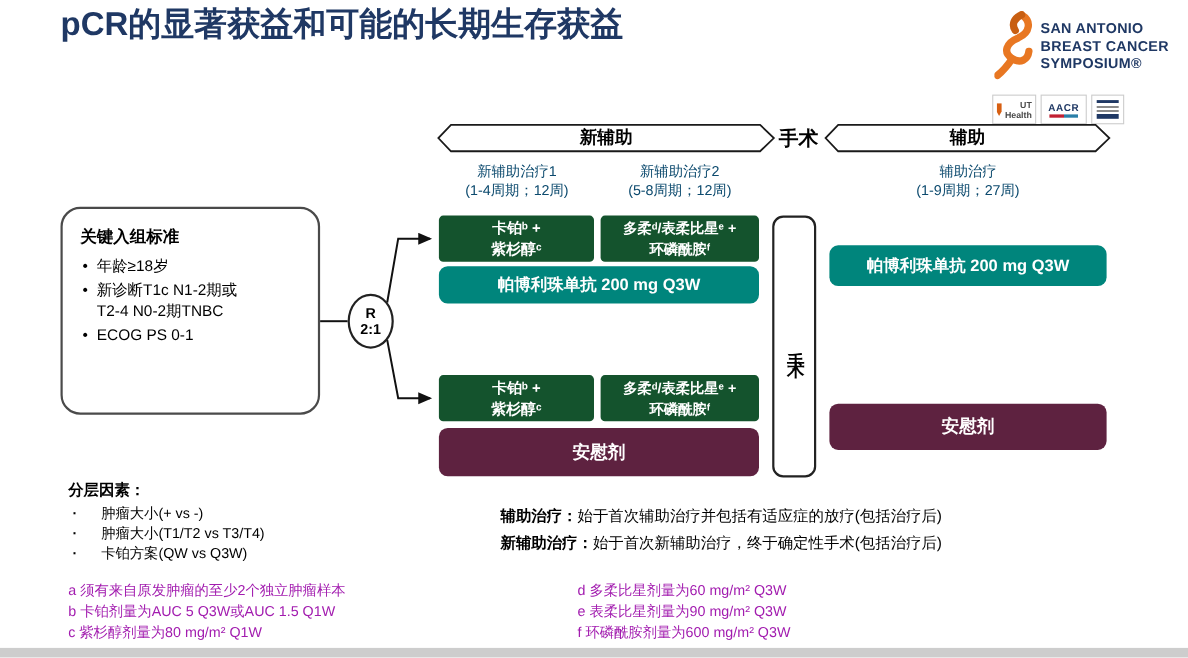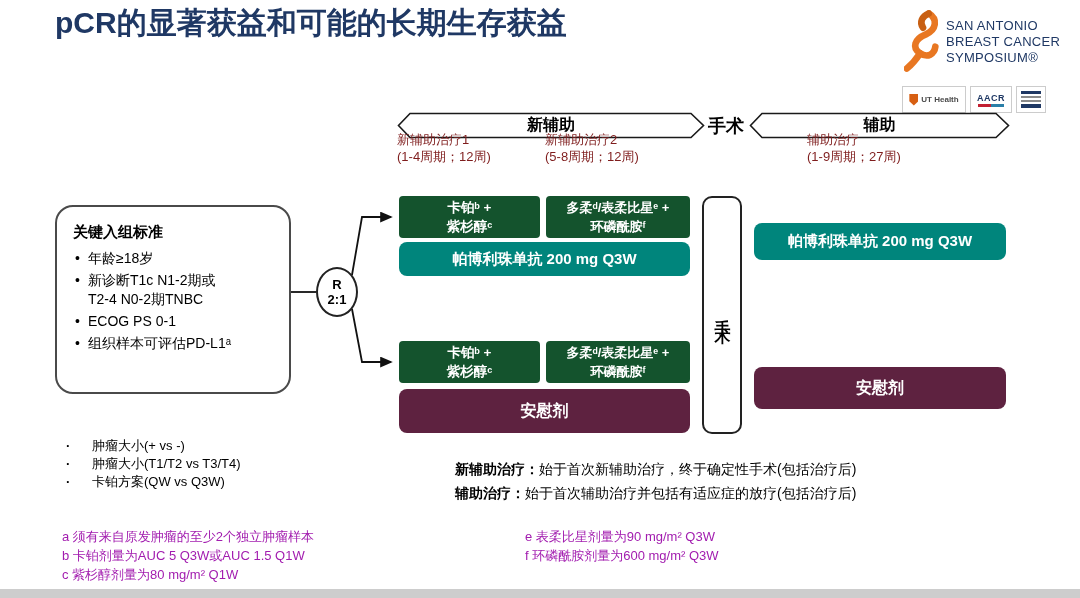"SAN ANTONIO" .logo-text { font-weight: normal -> bold }
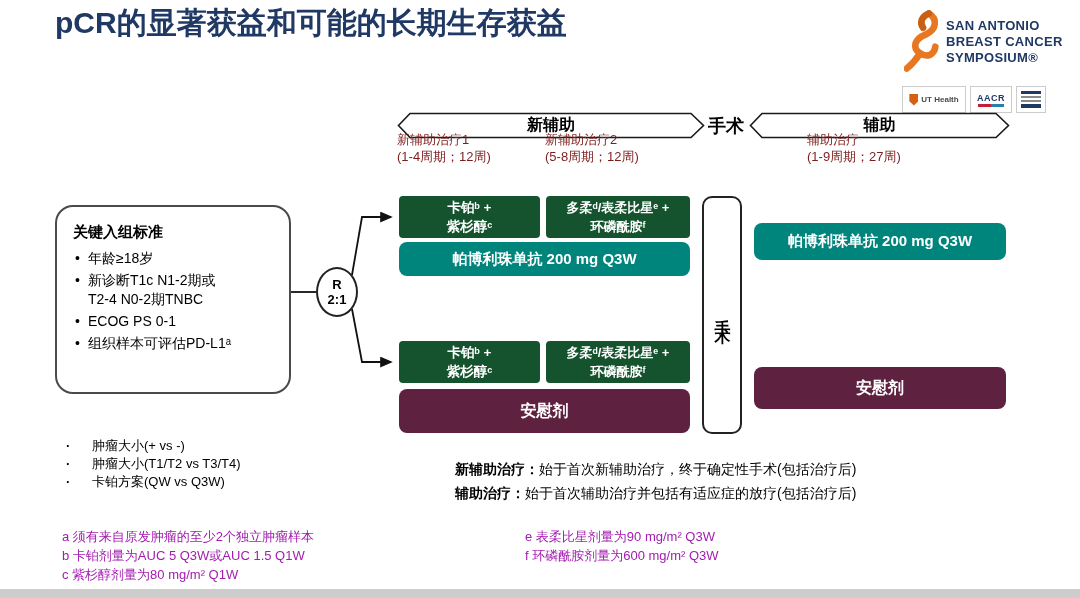"UT Health" .pbox.ut { text-align: none -> right; width: 64px -> 40px }
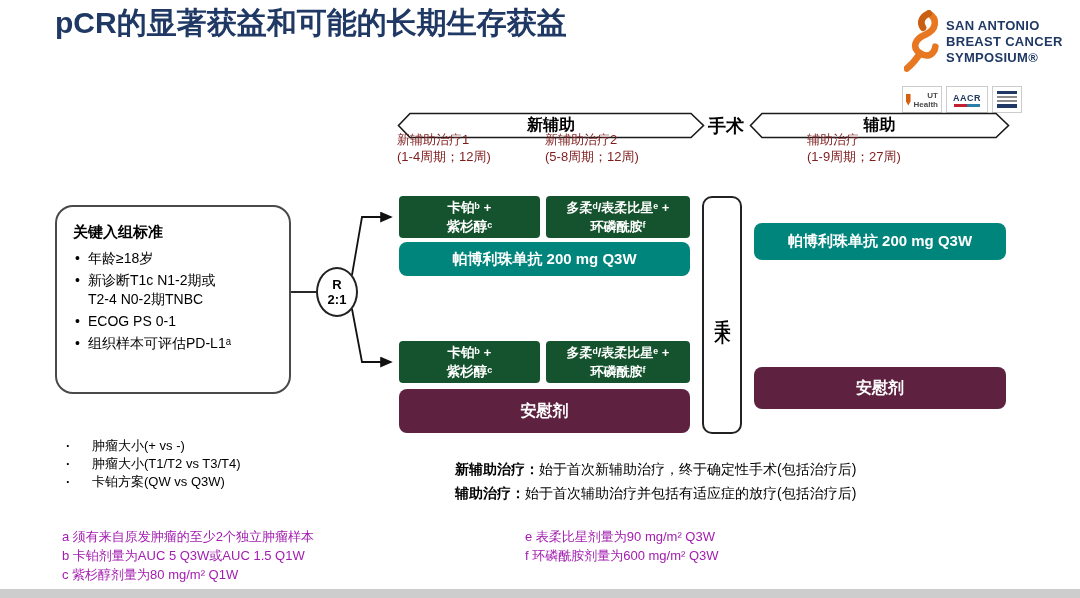"新辅助治疗1" .subphase { color: #7f1d1d -> #0c4a6e; text-align: left -> center; top: 131px -> 147px }
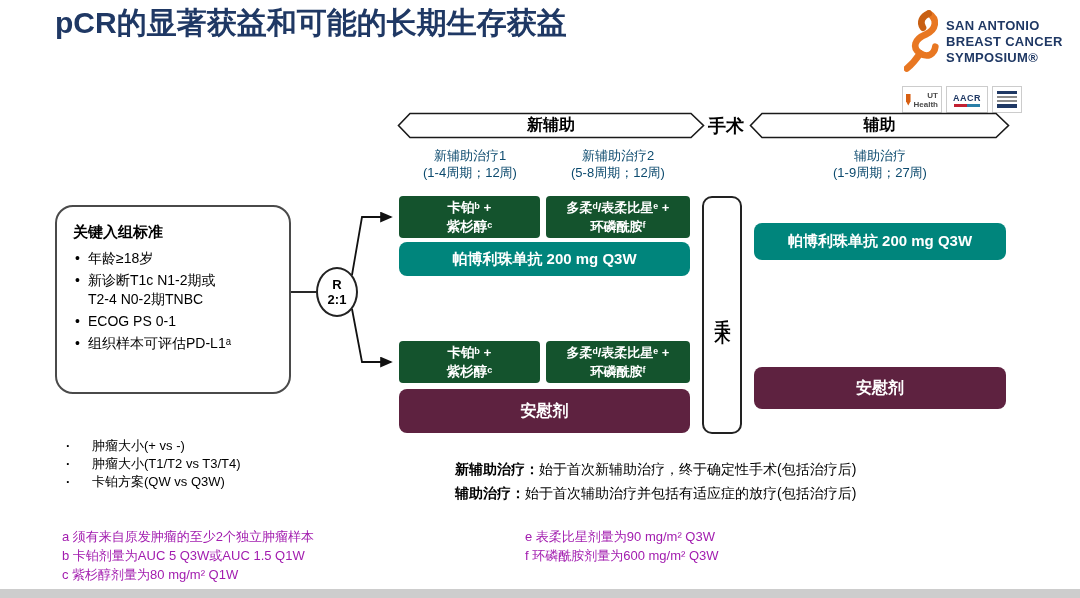"关键入组标准" .elig { top: 205px -> 188px }
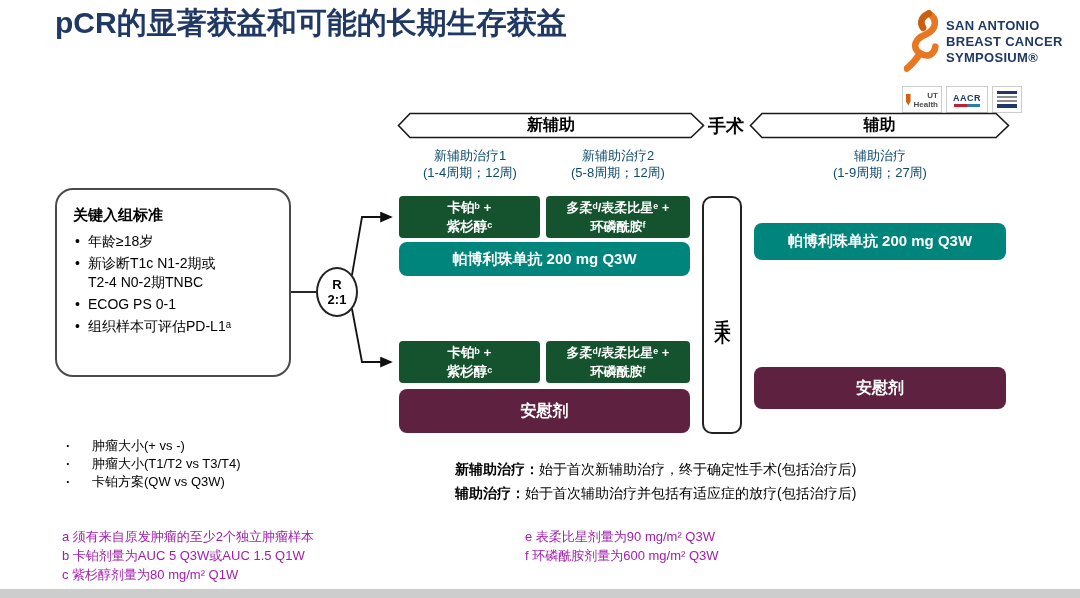"组织样本可评估PD-L1ᵃ" li { html: <li>组织样本可评估PD-L1ᵃ</li> -> none }
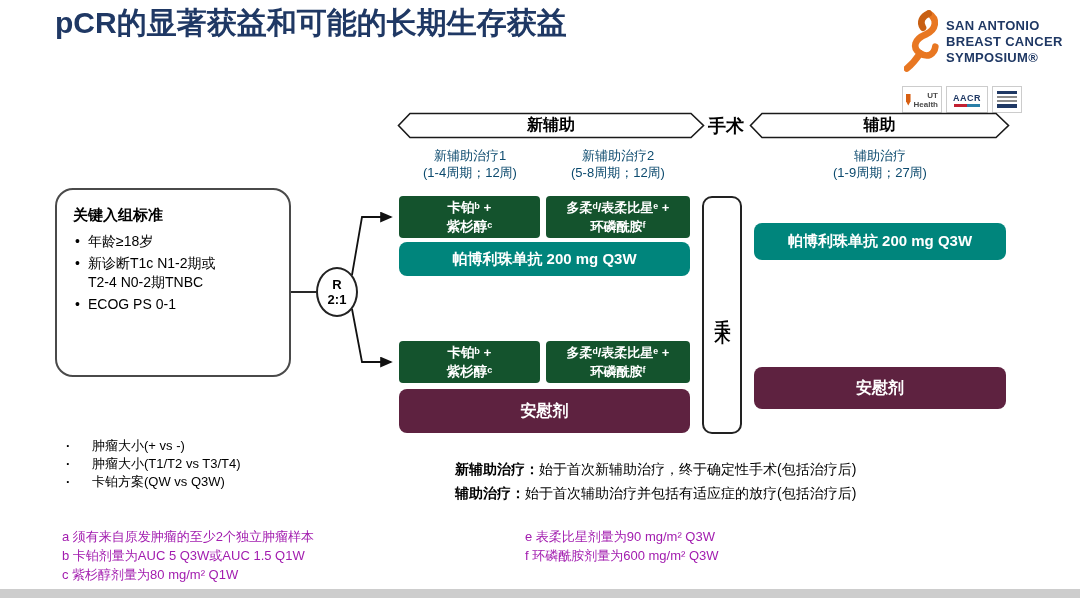"分层因素：" div.strat-title { html: none -> <div>分层因素：</div> }
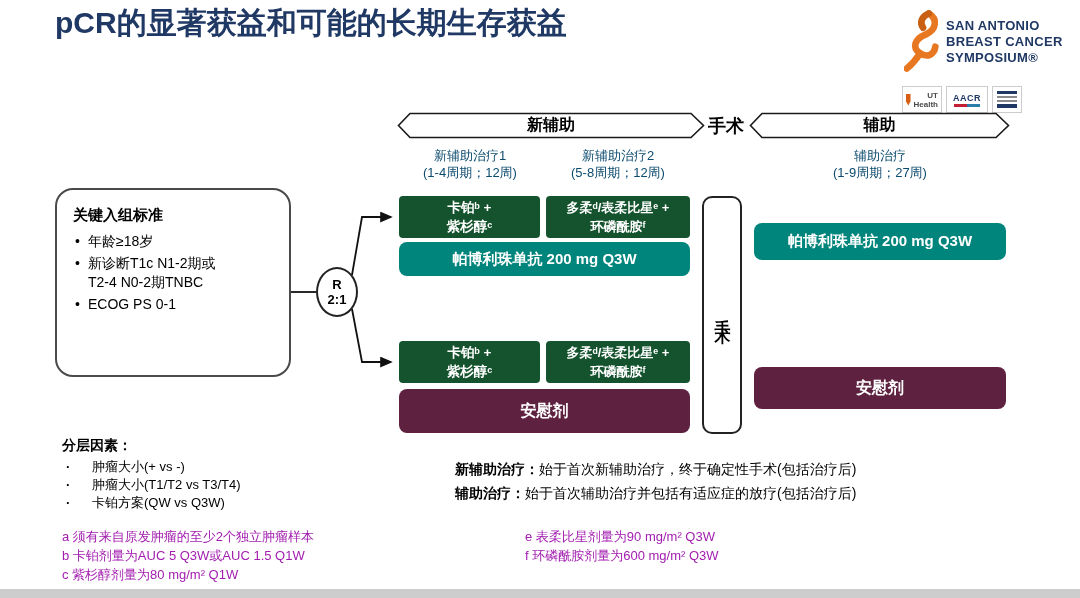"新辅助治疗：始于首次新辅助治疗，终于确定性手术(包括治疗后)" div.def-line { order: before "辅助治疗：始于首次辅助治疗并包括有适应症的放疗(包括治疗后)" -> after "辅助治疗：始于首次辅助治疗并包括有适应症的放疗(包括治疗后)" }
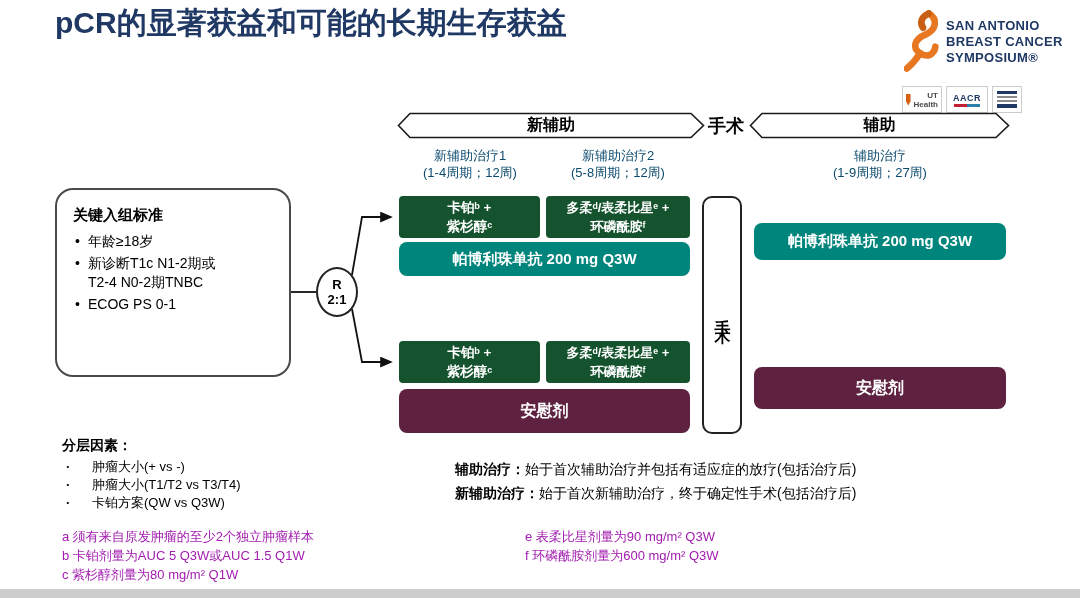"d 多柔比星剂量为60 mg/m² Q3W" div { html: none -> <div>d 多柔比星剂量为60 mg/m² Q3W</div> }
